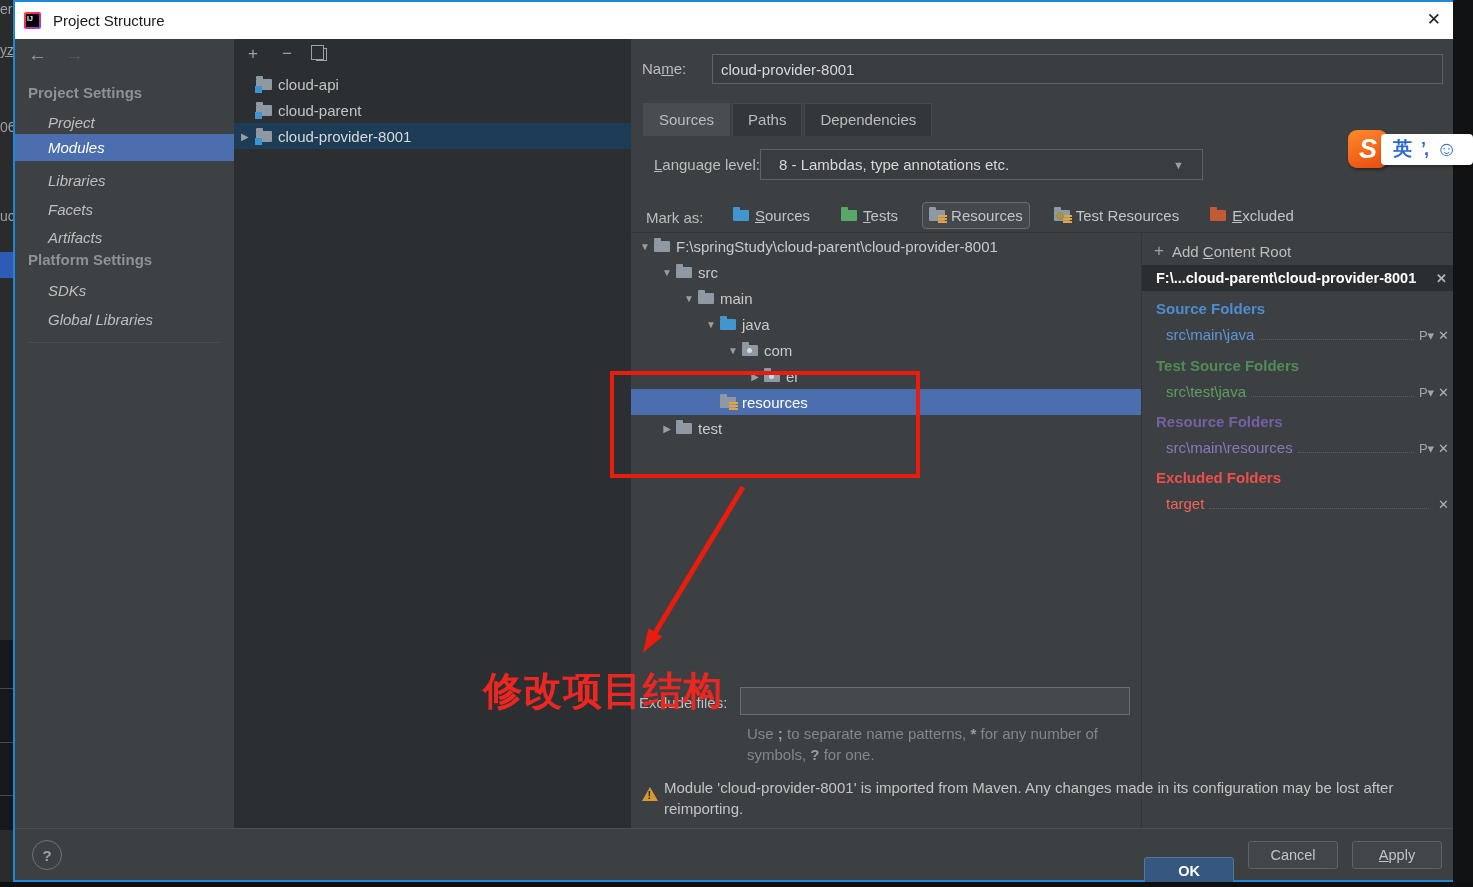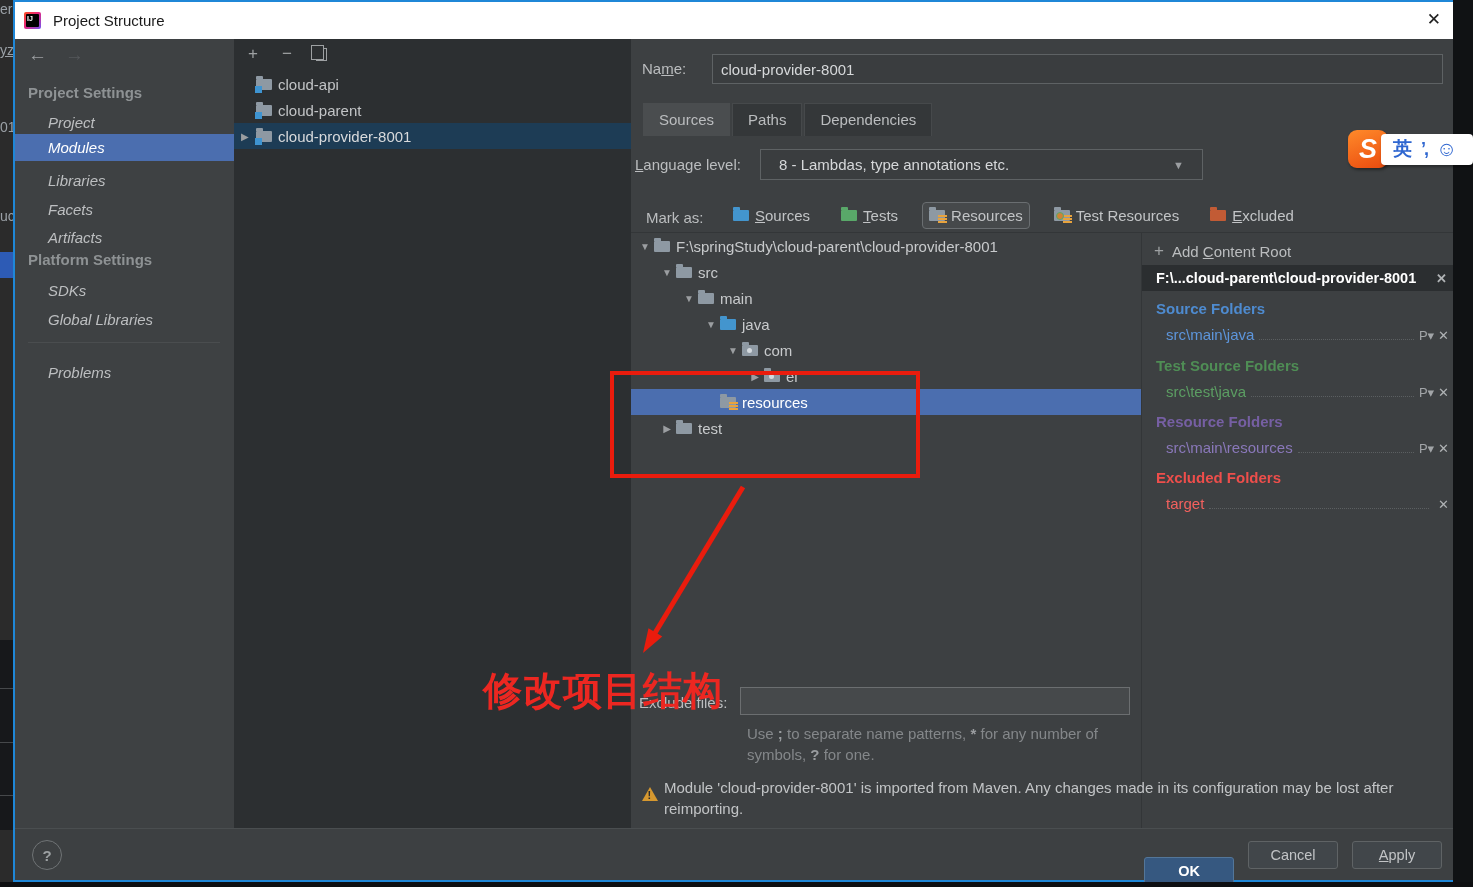"01" span.frag { text: 01 -> 06 }
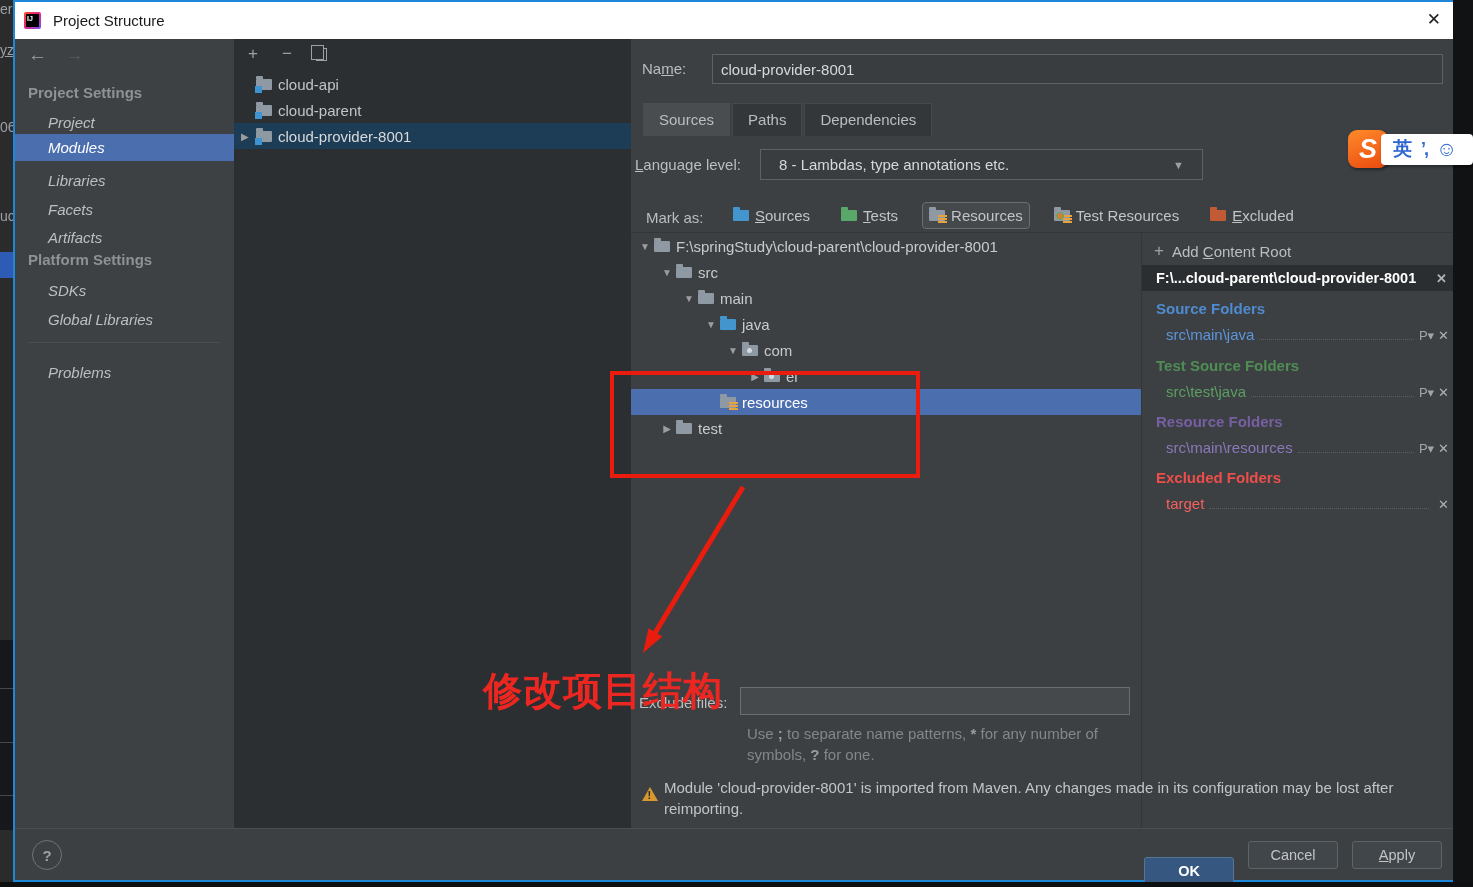"Language level:" .lang-label { left: 4px -> 23px }
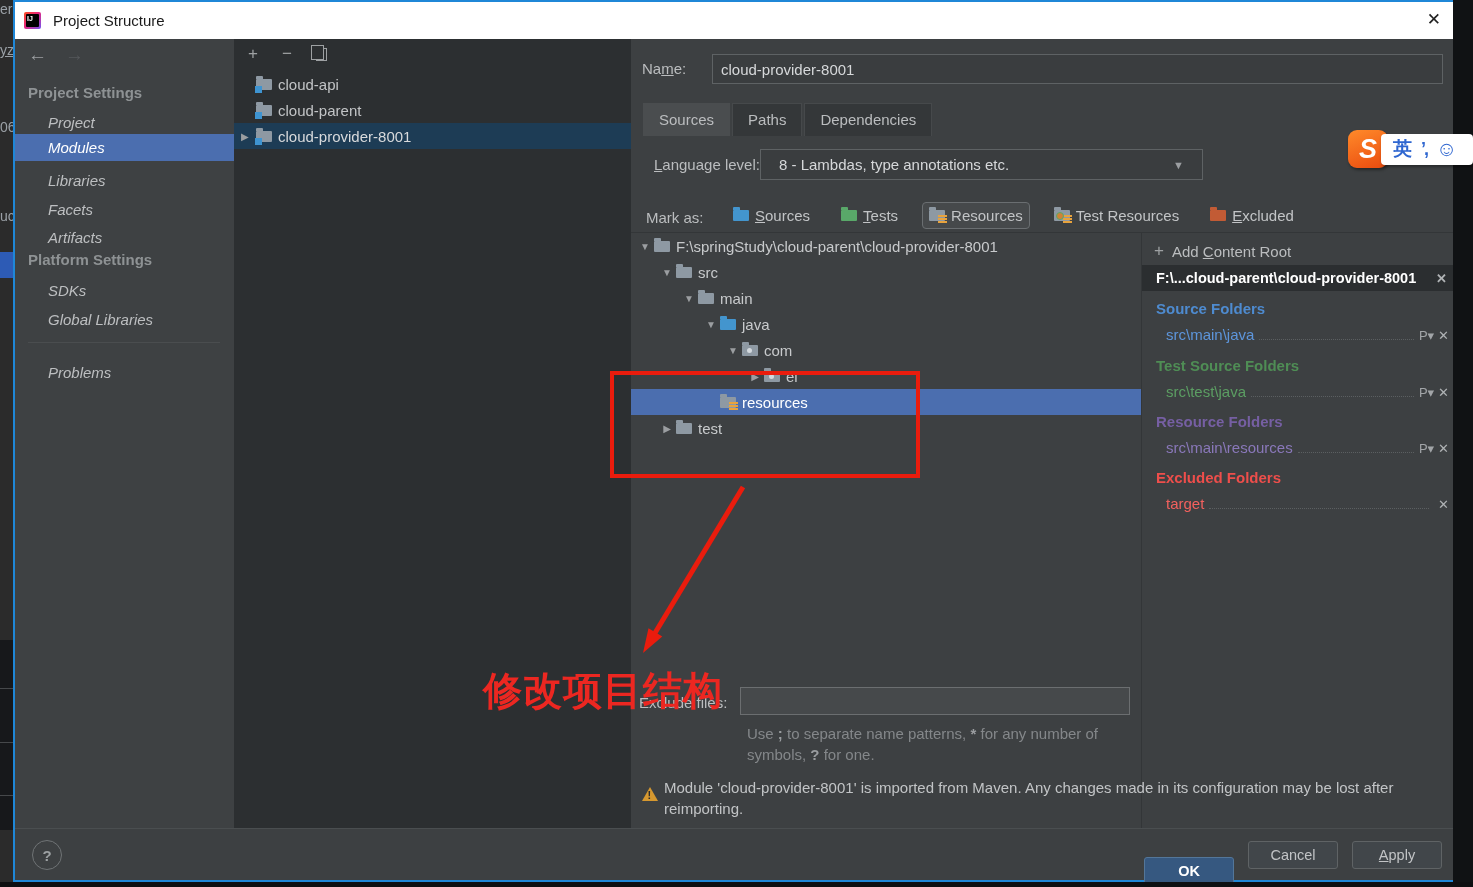"Problems" div.sb-item { html: <div>Problems</div> -> none }
